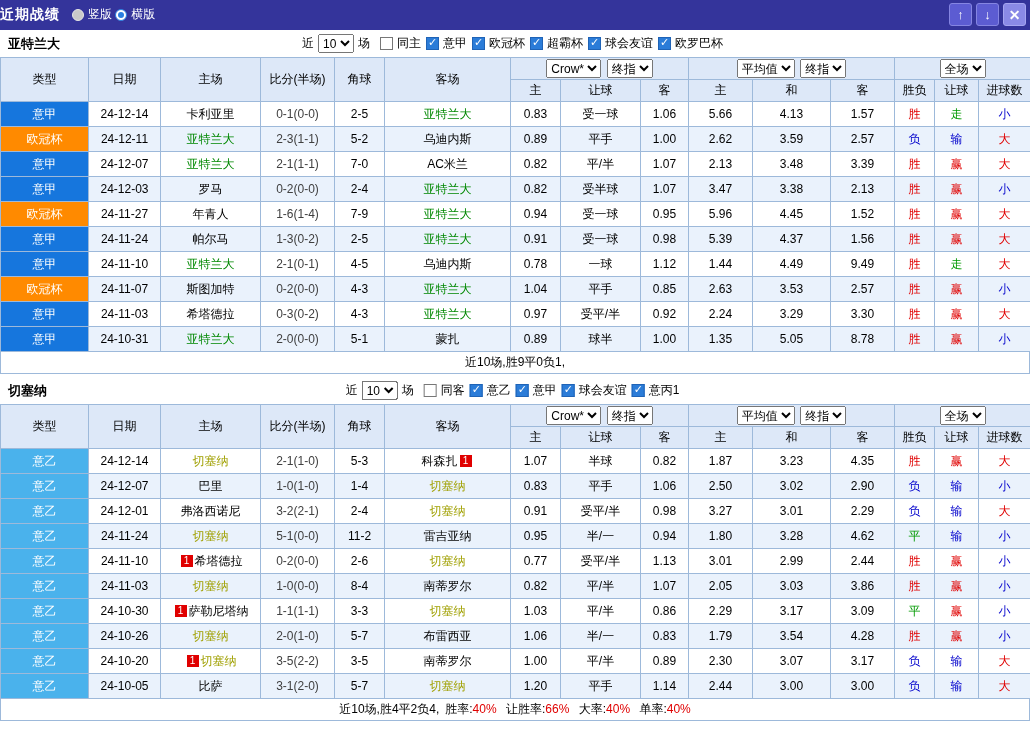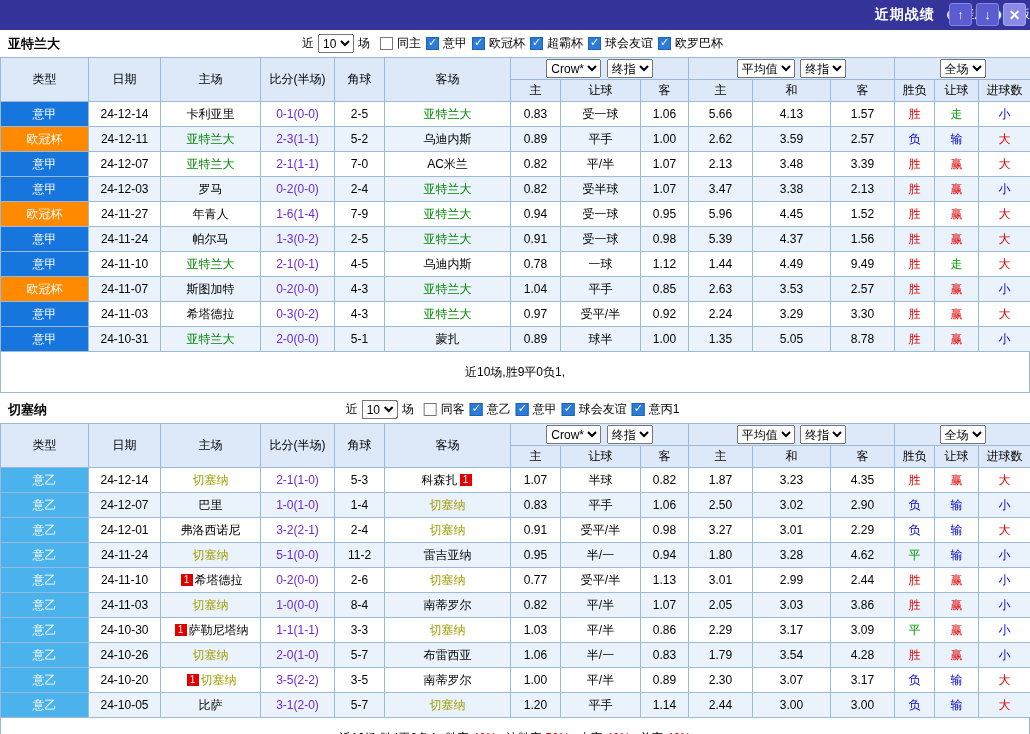"近期战绩" .tb-center { justify-content: flex-end -> flex-start }
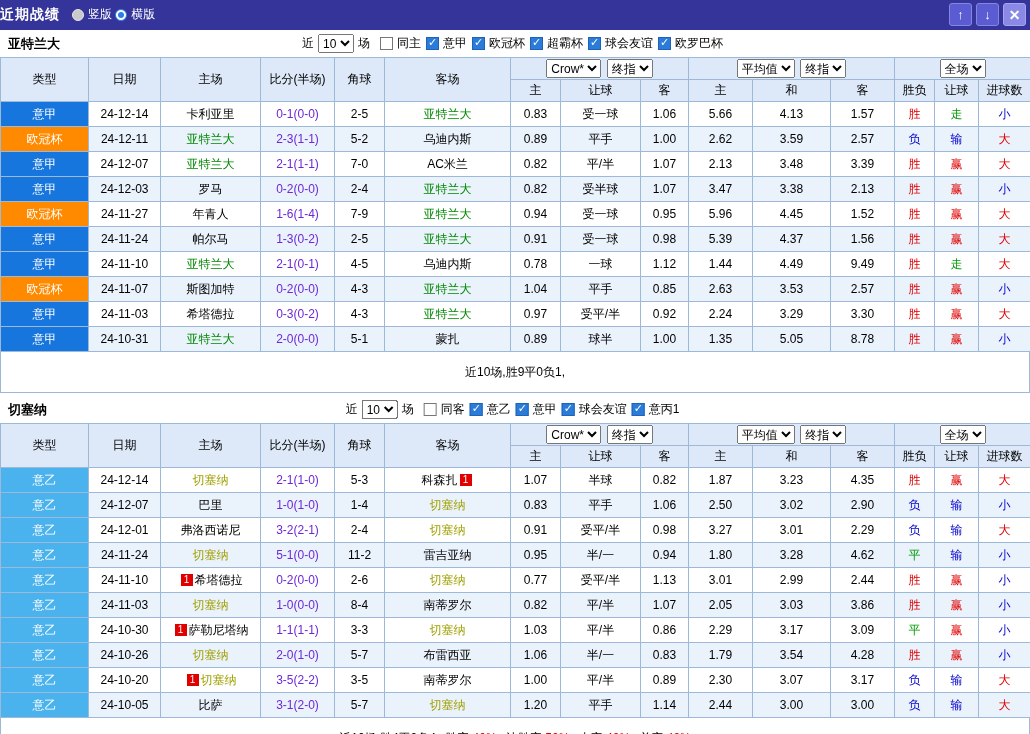"0-1(0-0)" .score { color: #6d28d9 -> #404040 }
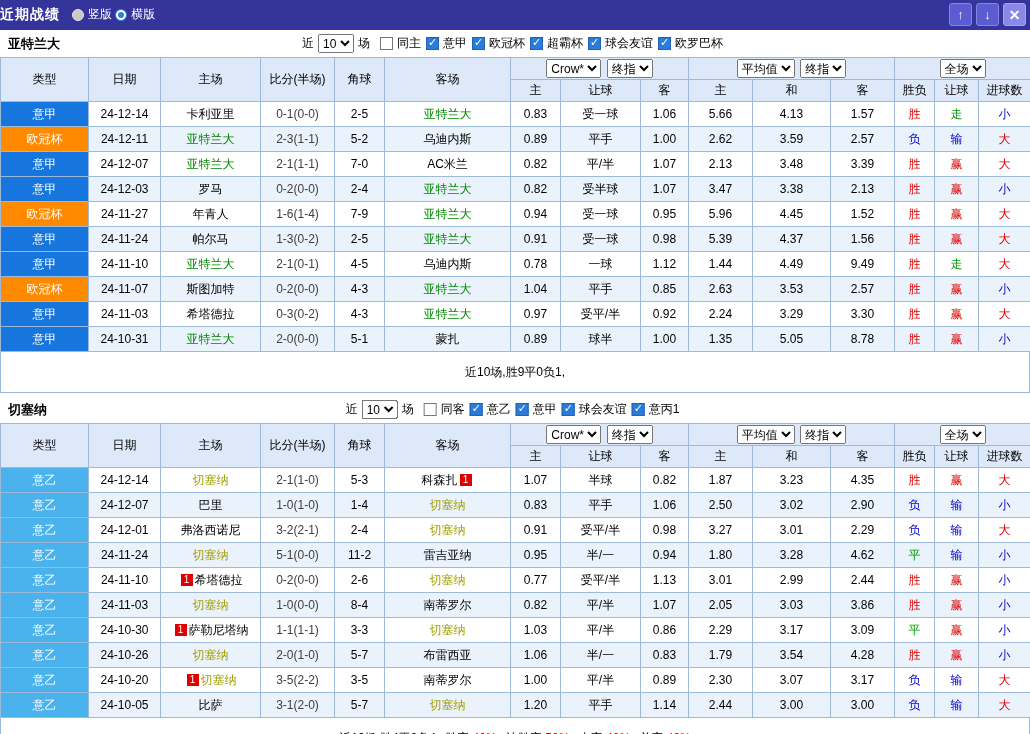"近10场,胜9平0负1," .summary { height: 41px -> 22px }
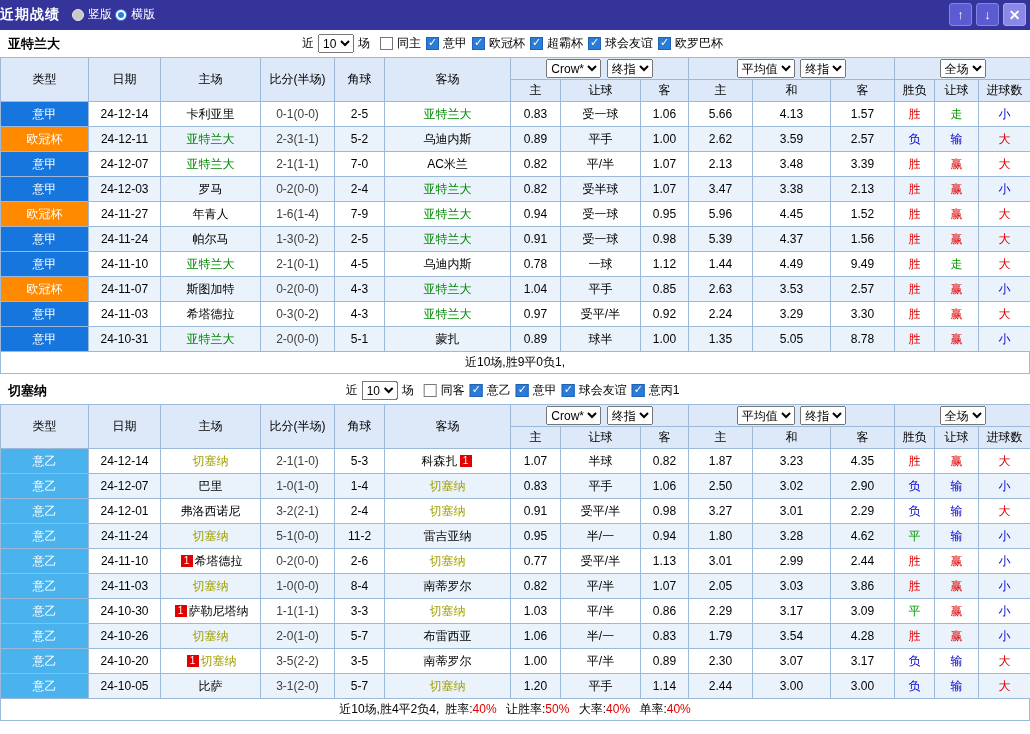"50%" span.stat-value { text: 50% -> 66% }
